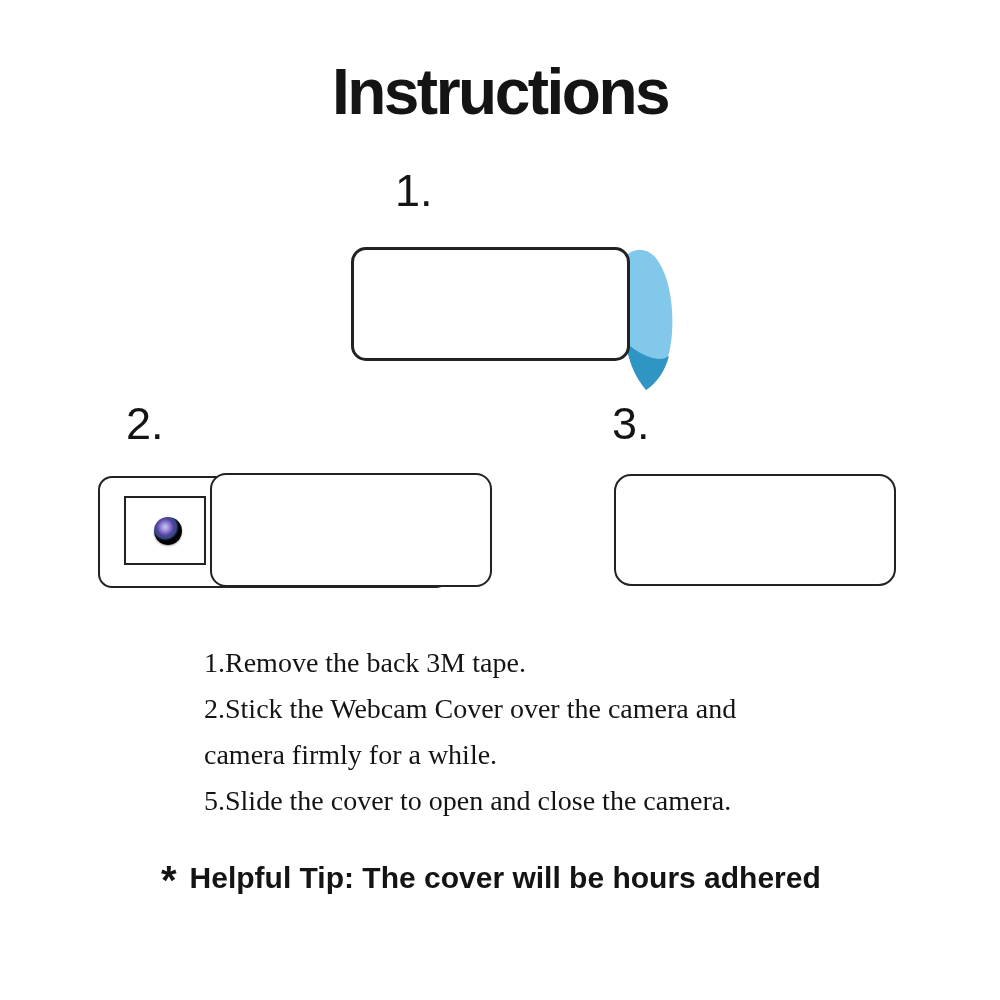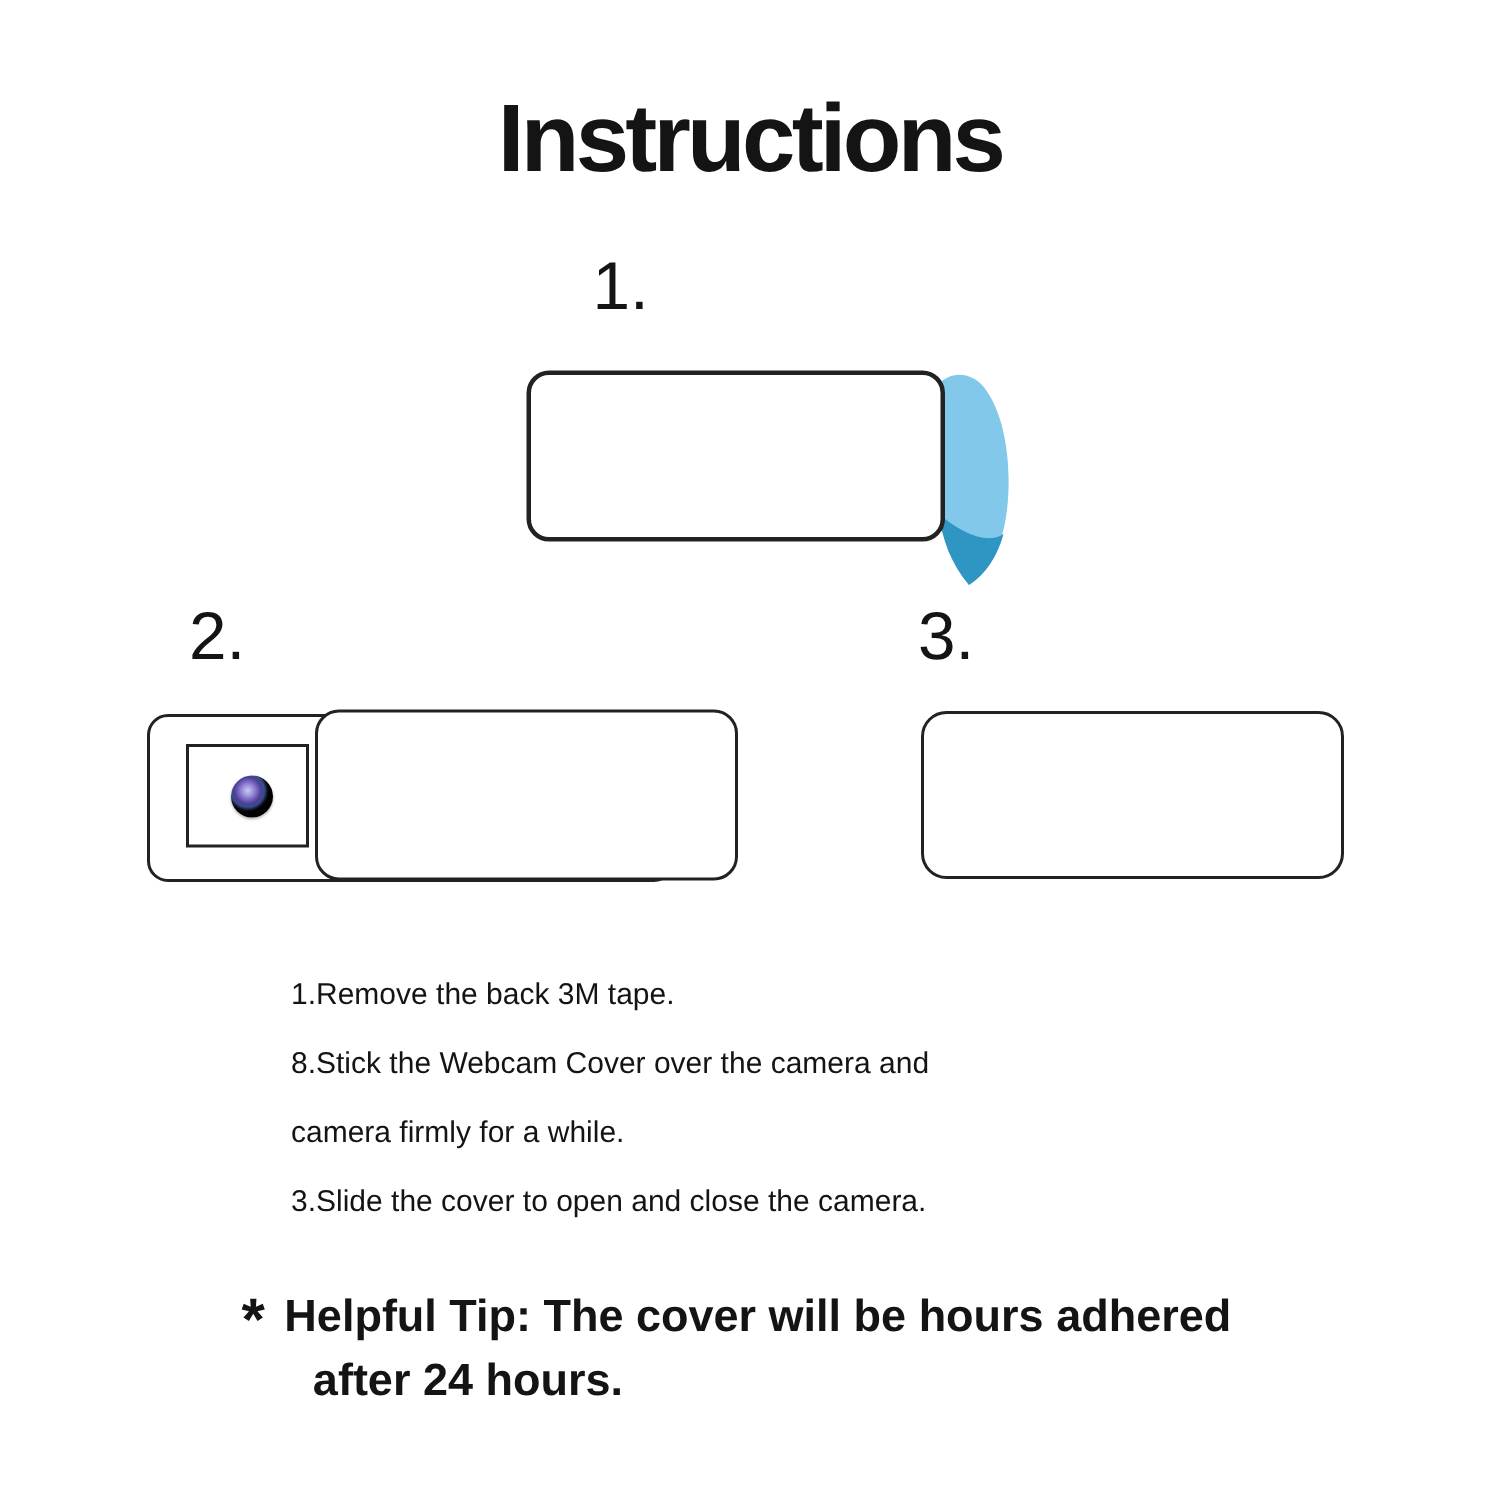"1.Remove the back 3M tape." .instruction-list { font-family: none -> Liberation Serif, serif; font-size: 20px -> 28px; left: 194px -> 204px }
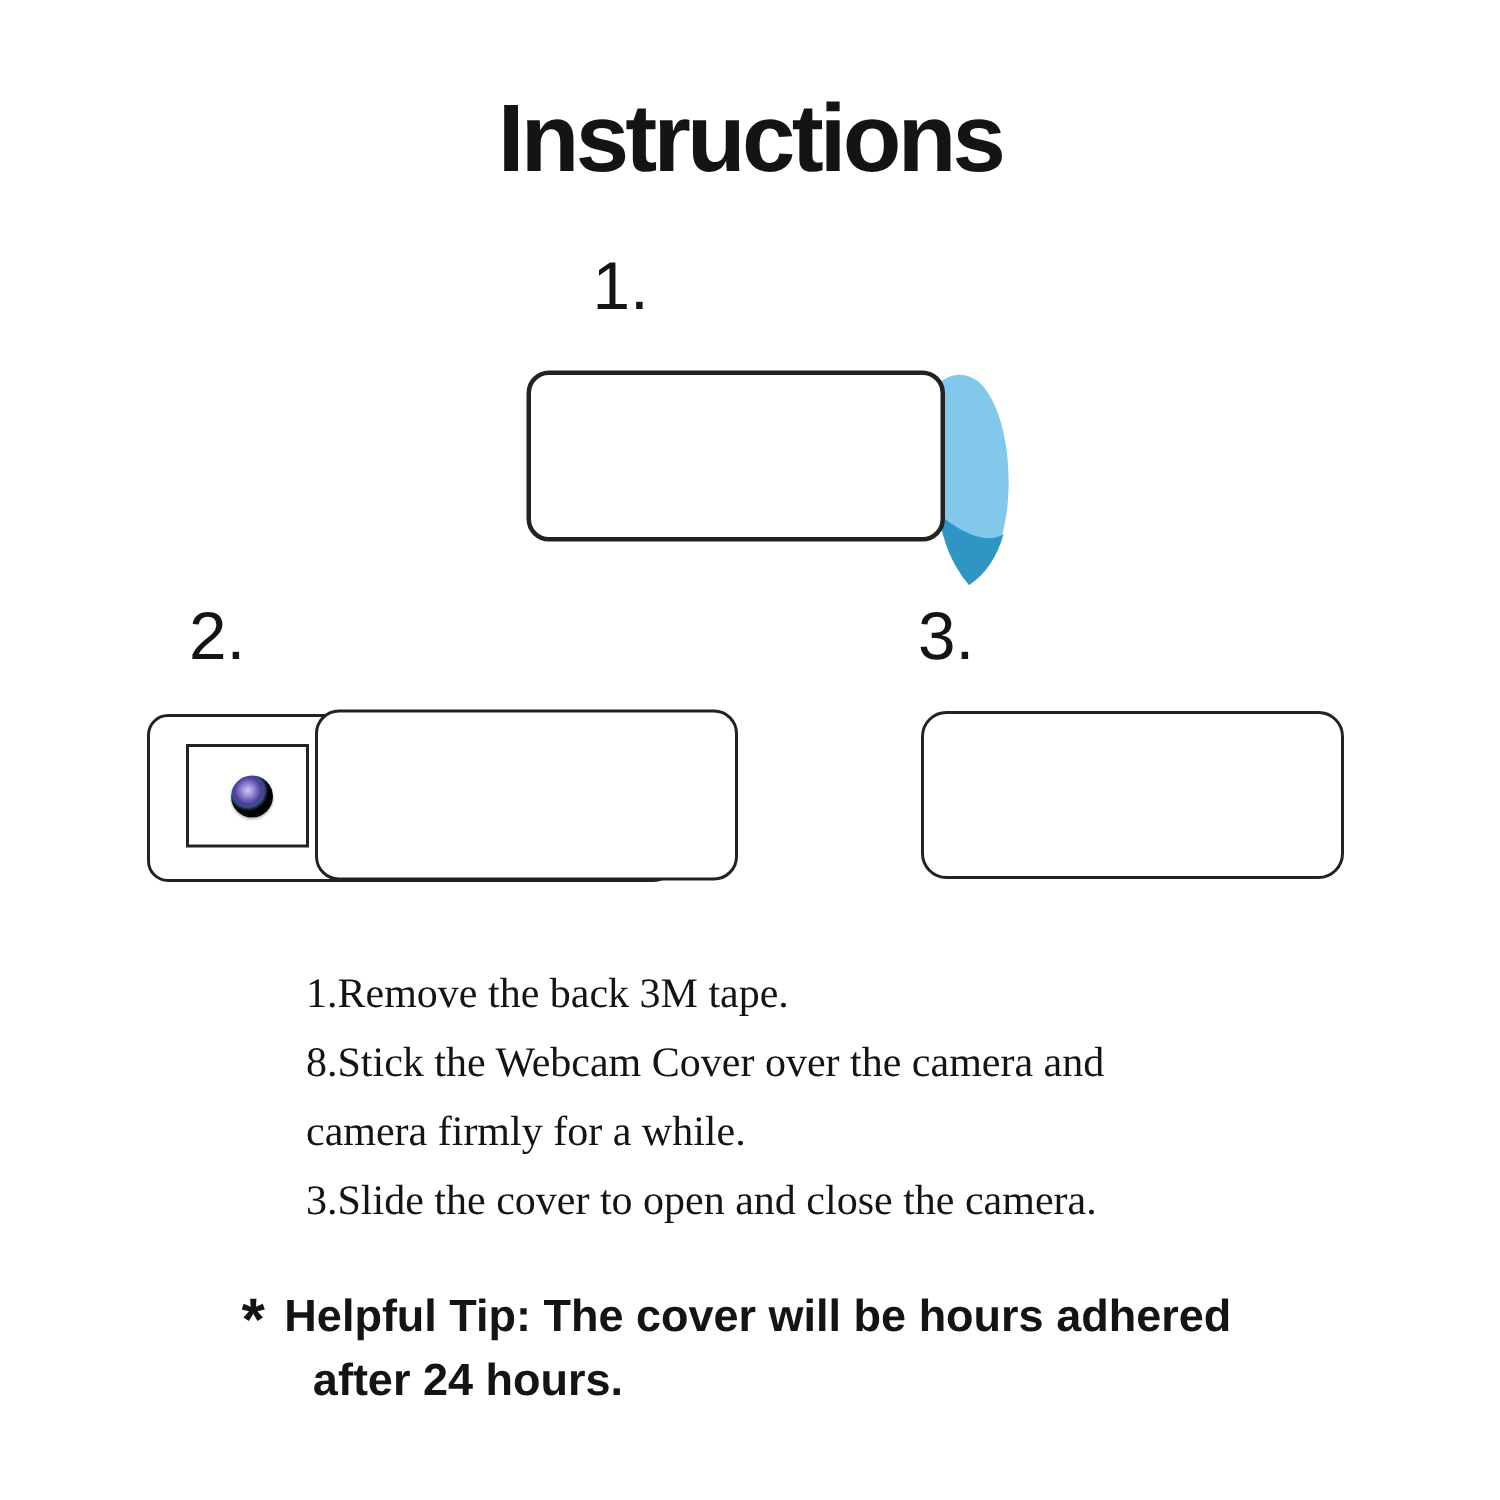"8.Stick the Webcam Cover over" div { text: 8.Stick -> 2.Stick }
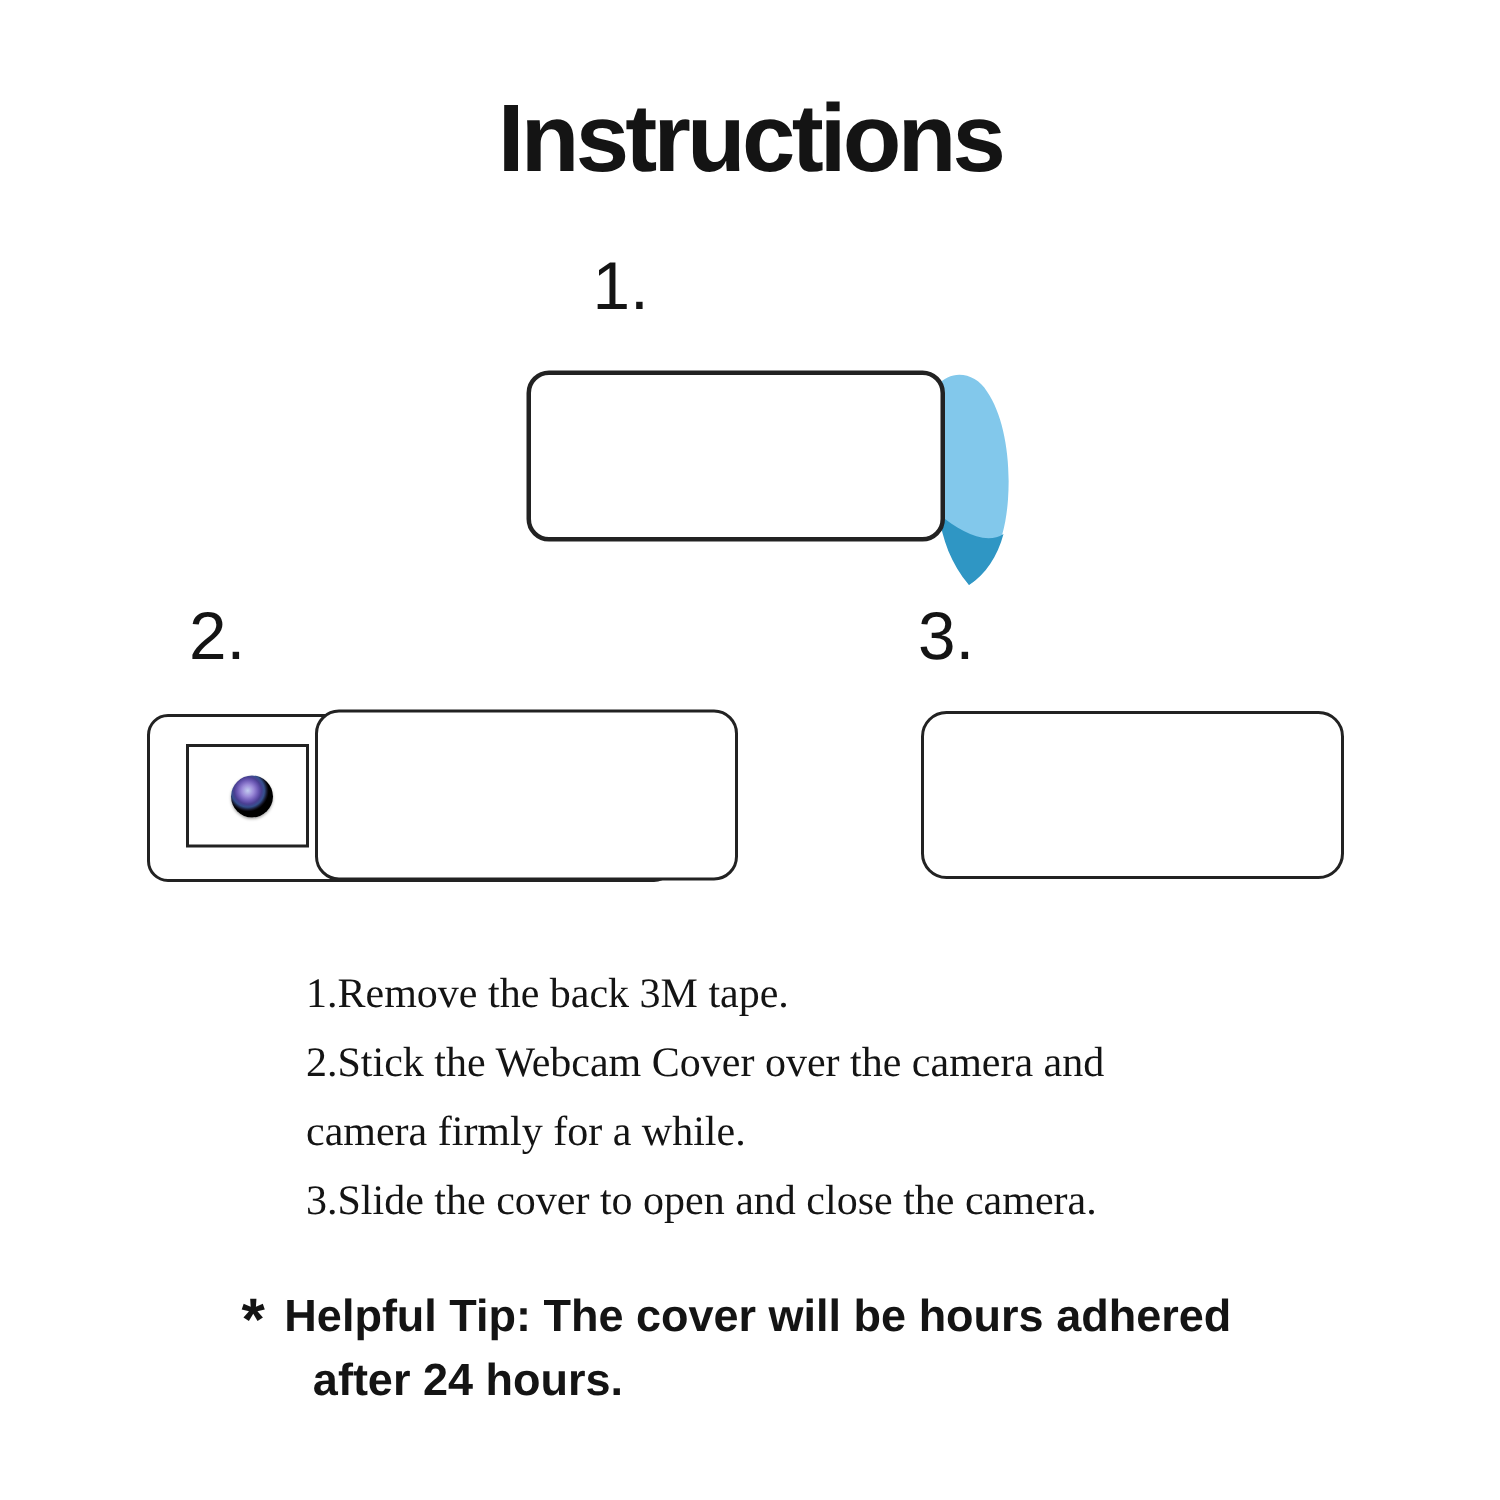"3.Slide the cover to open" div { text: 3.Slide -> 5.Slide }
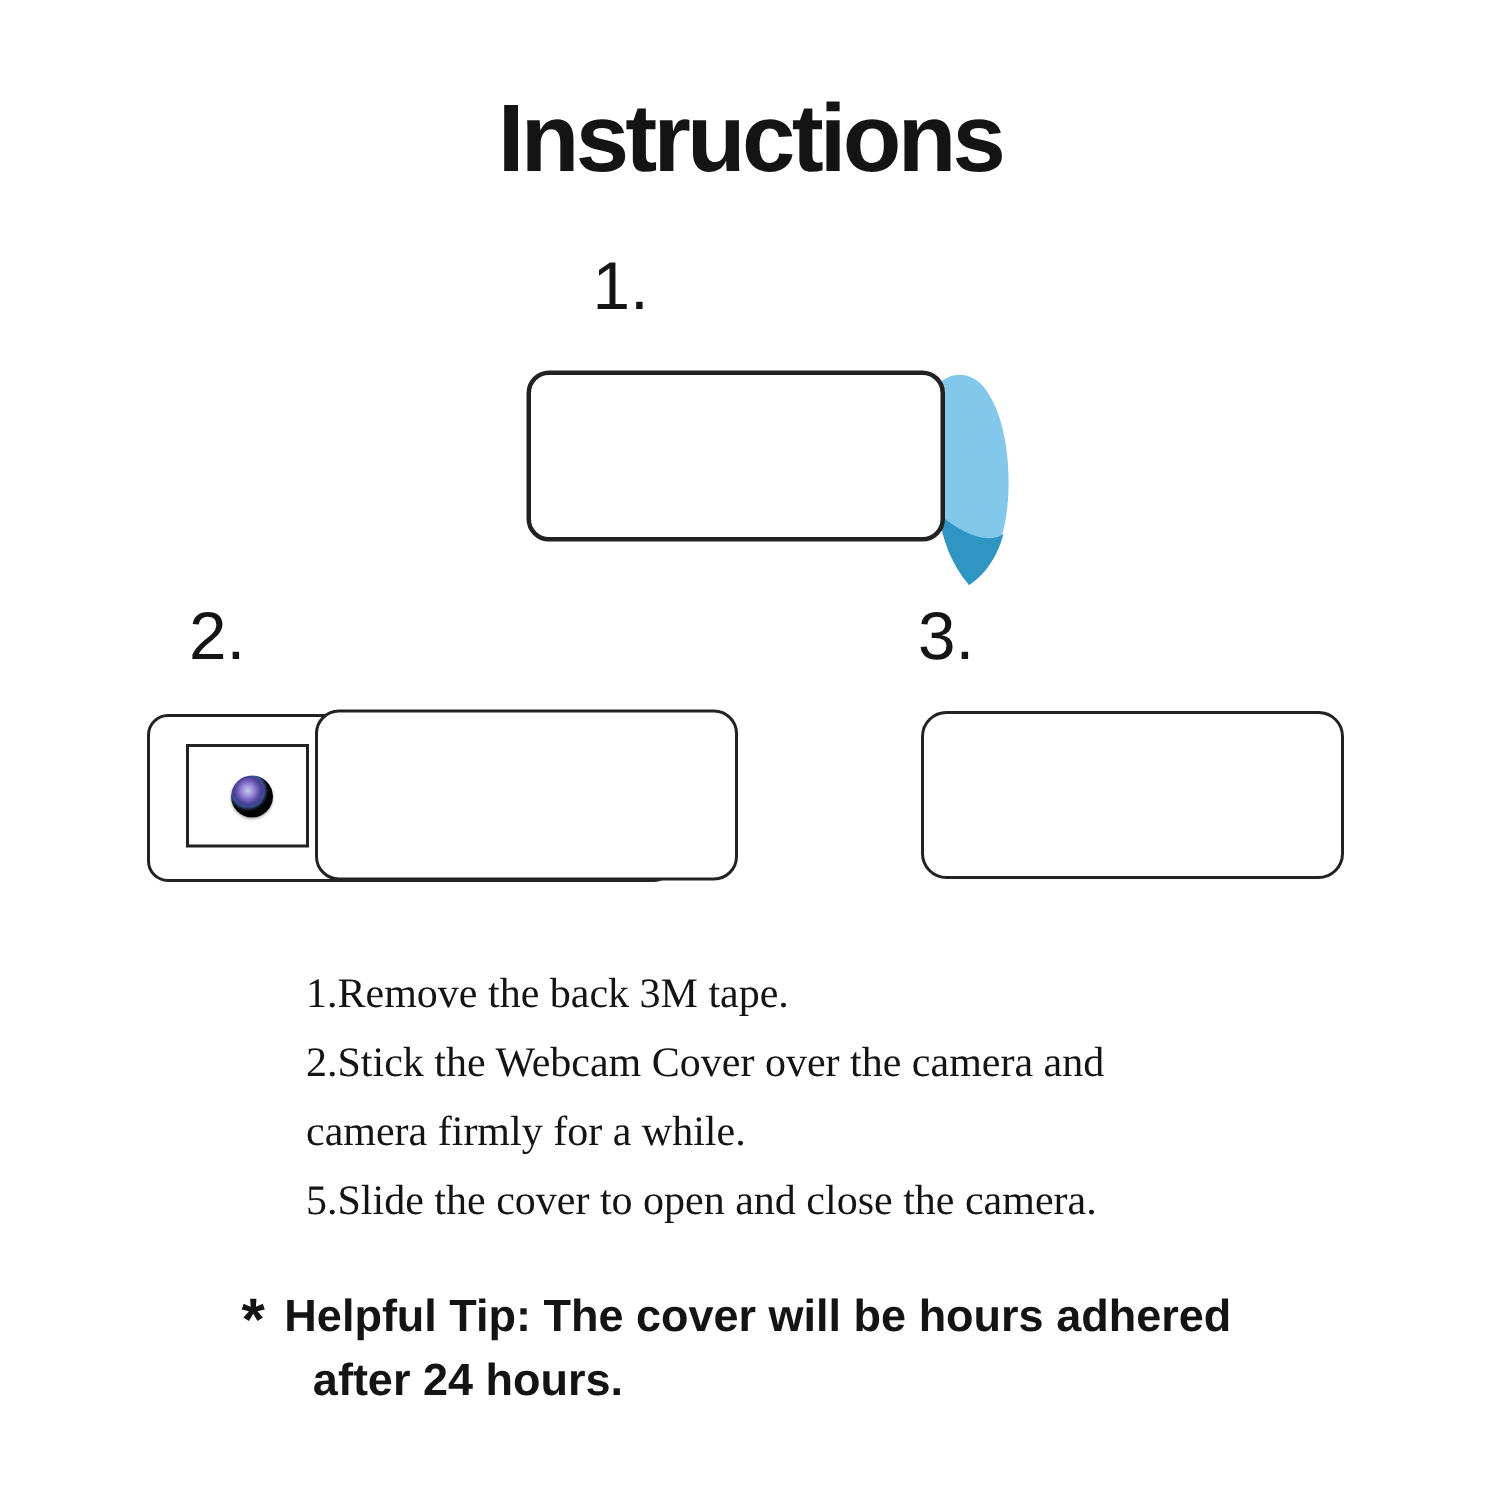"after 24 hours." span.tip-line2 { html: <span>after 24 hours.</span> -> none }
